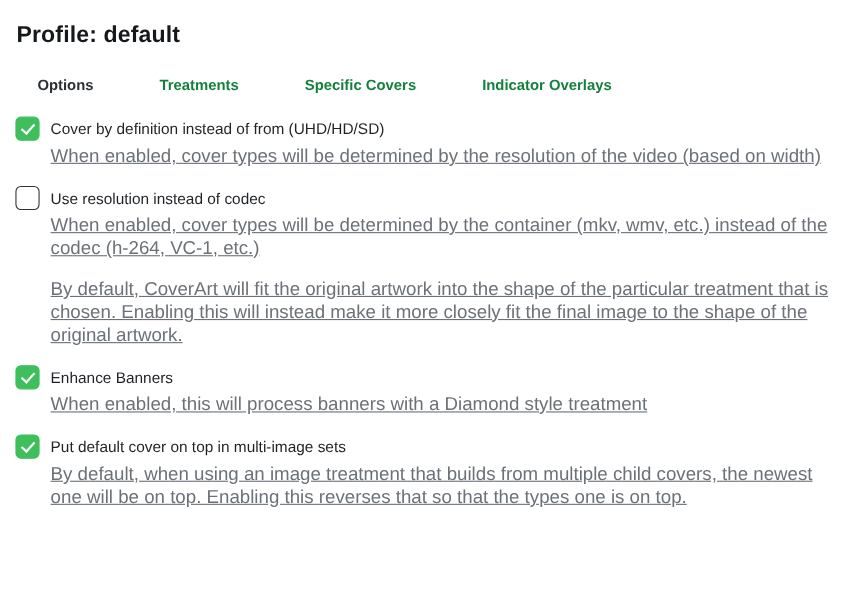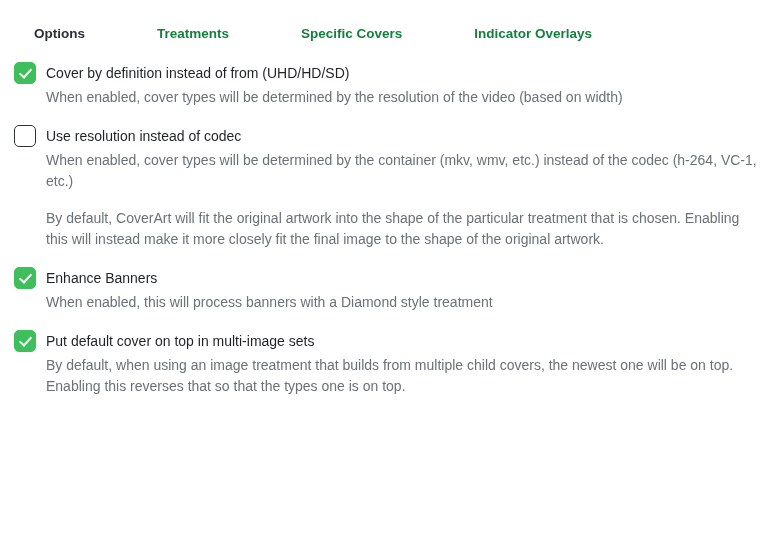"Profile: default" h1.page-title { html: none -> <h1>Profile: default</h1> }
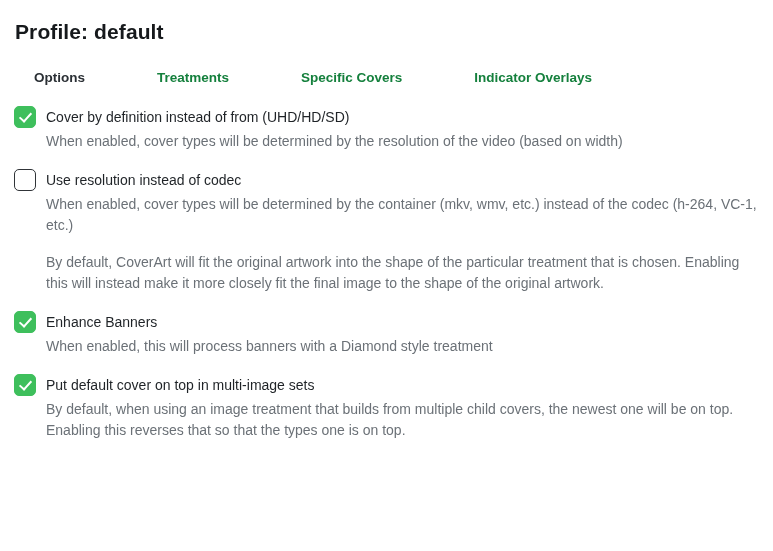"Options" .tabs { gap: 12px -> 0 }
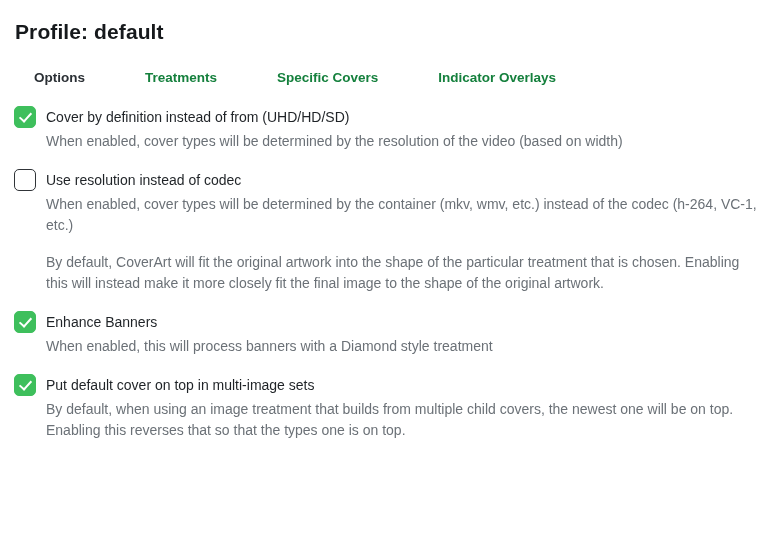"When enabled, cover types will" .option-desc { font-size: 14px -> 17px; text-decoration: none -> underline }
